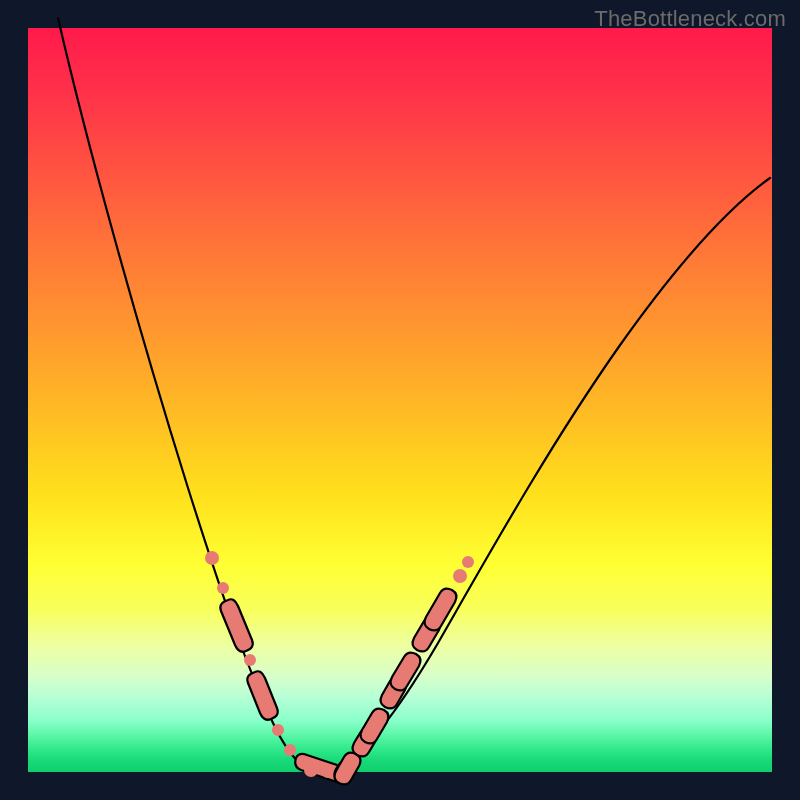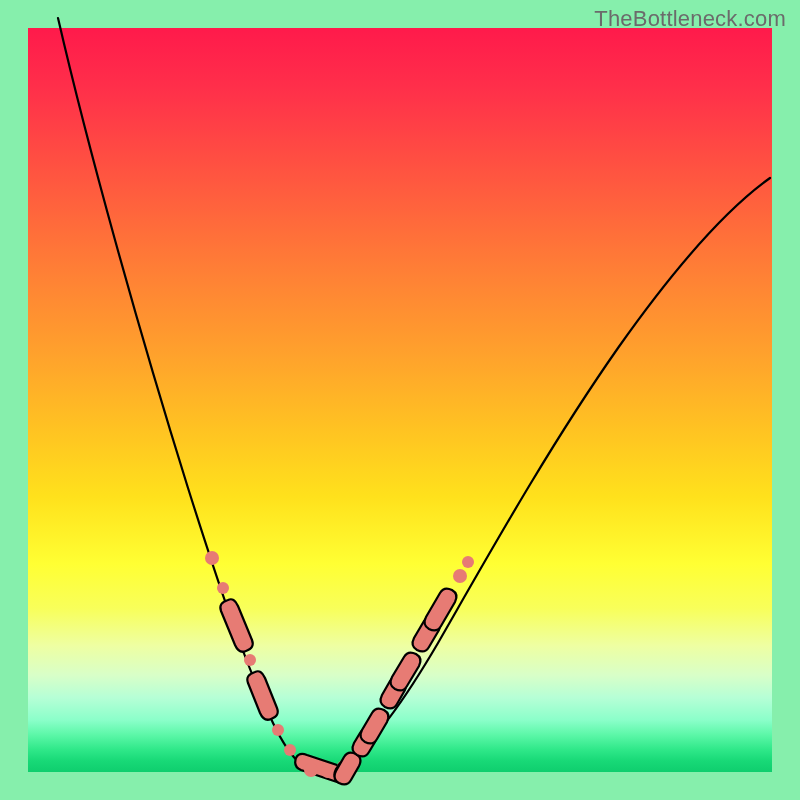"TheBottleneck.com" .frame { background: #86efac -> #0f172a }
